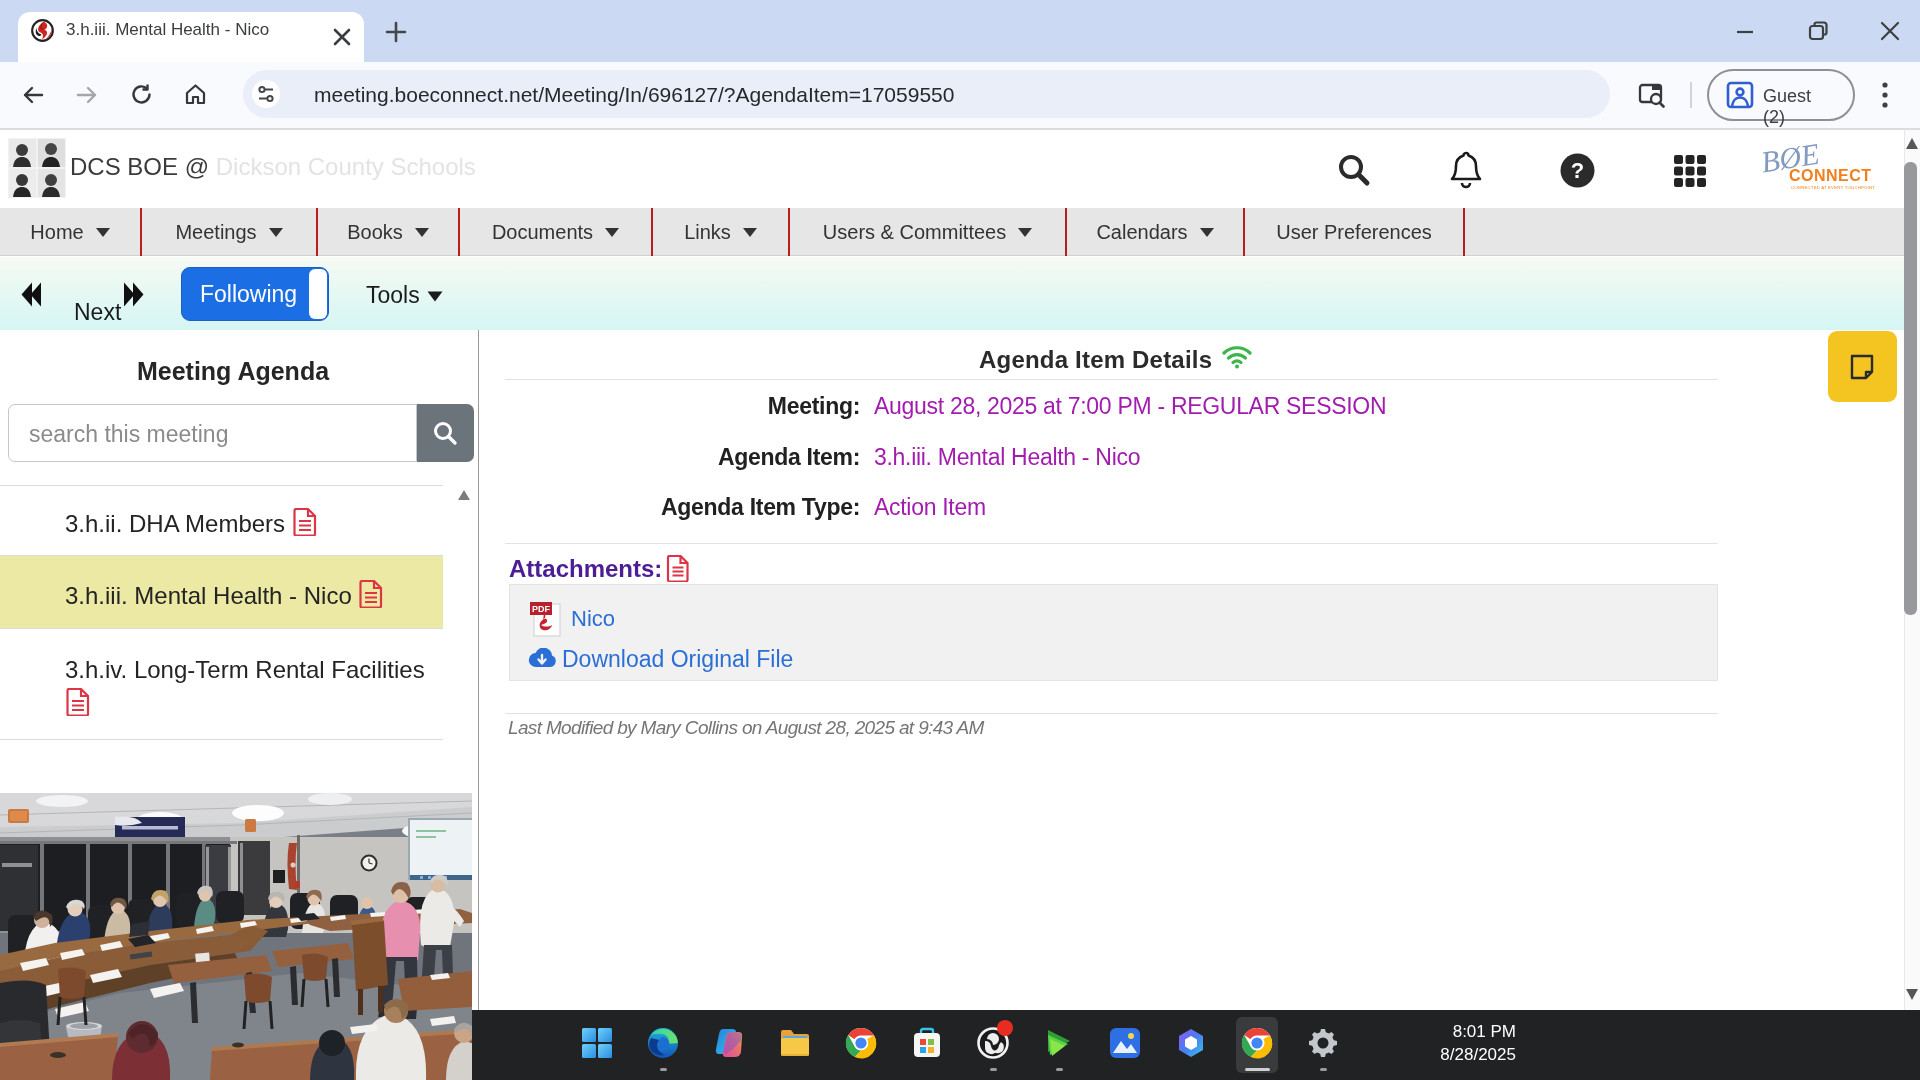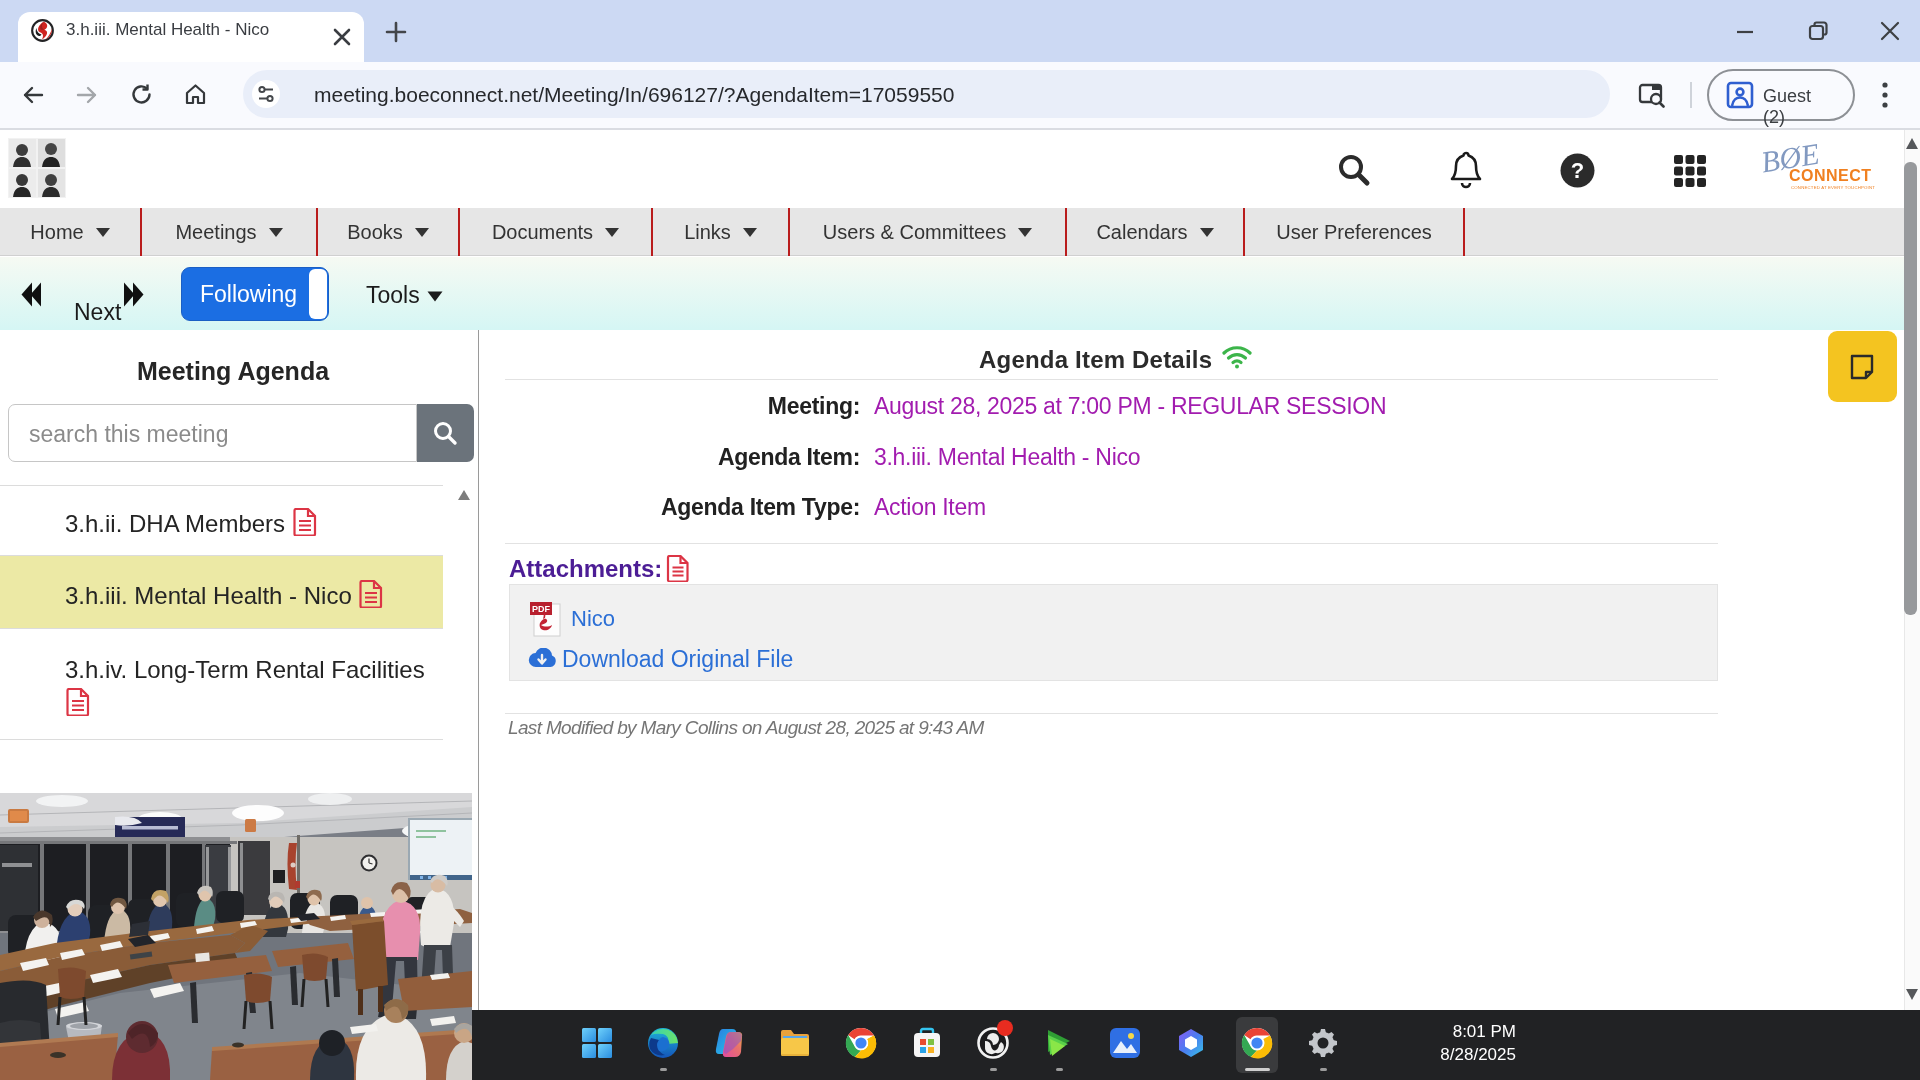"DCS BOE @ Dickson County" div.abs { html: none -> <div>DCS BOE @ <span>Dickson County Schools</span></div> }
